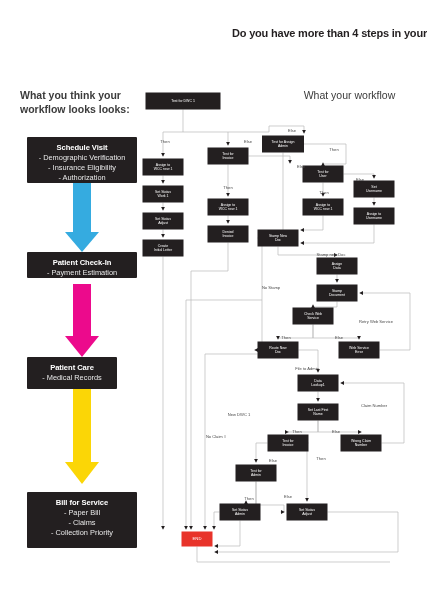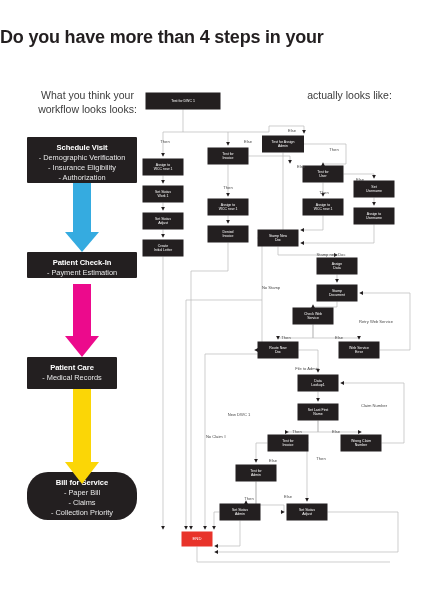"Do you have more than" .headline { font-size: 18px -> 11px; text-align: left -> right }
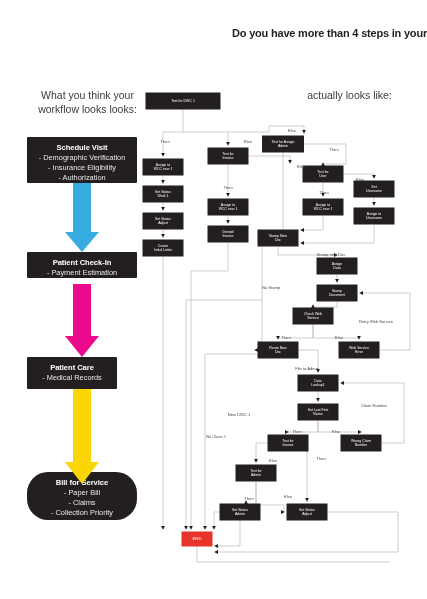"What you think your" .caption-left { font-weight: none -> bold; text-align: center -> none }
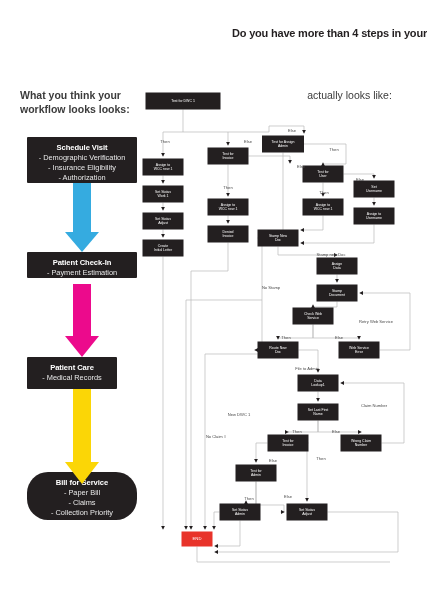"What your workflow" span { html: none -> <span>What your workflow</span> }
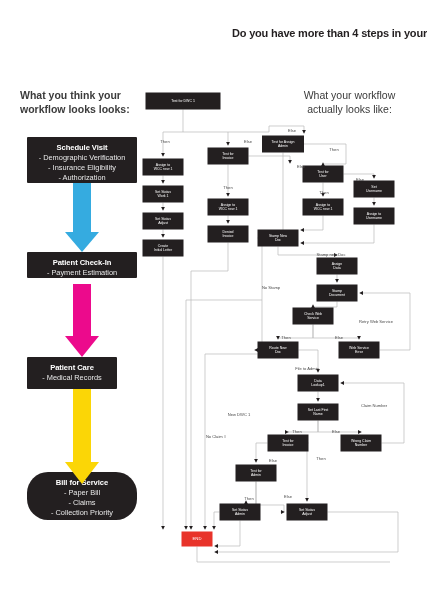"actually looks like:" span { html: <span>actually looks like:</span> -> none }
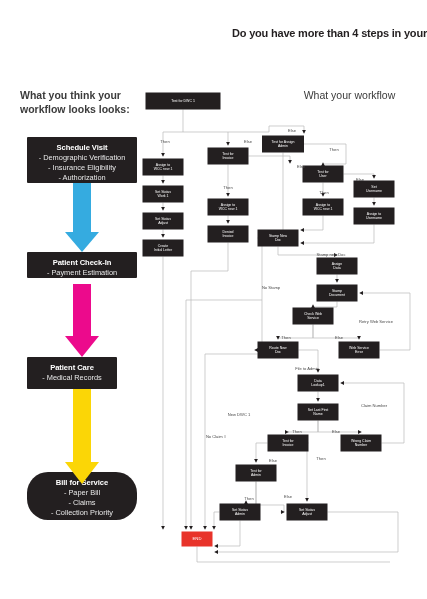"Bill for Service" div.simple-box { border-radius: 21px -> none; height: 48px -> 56px; top: 472px -> 492px }
